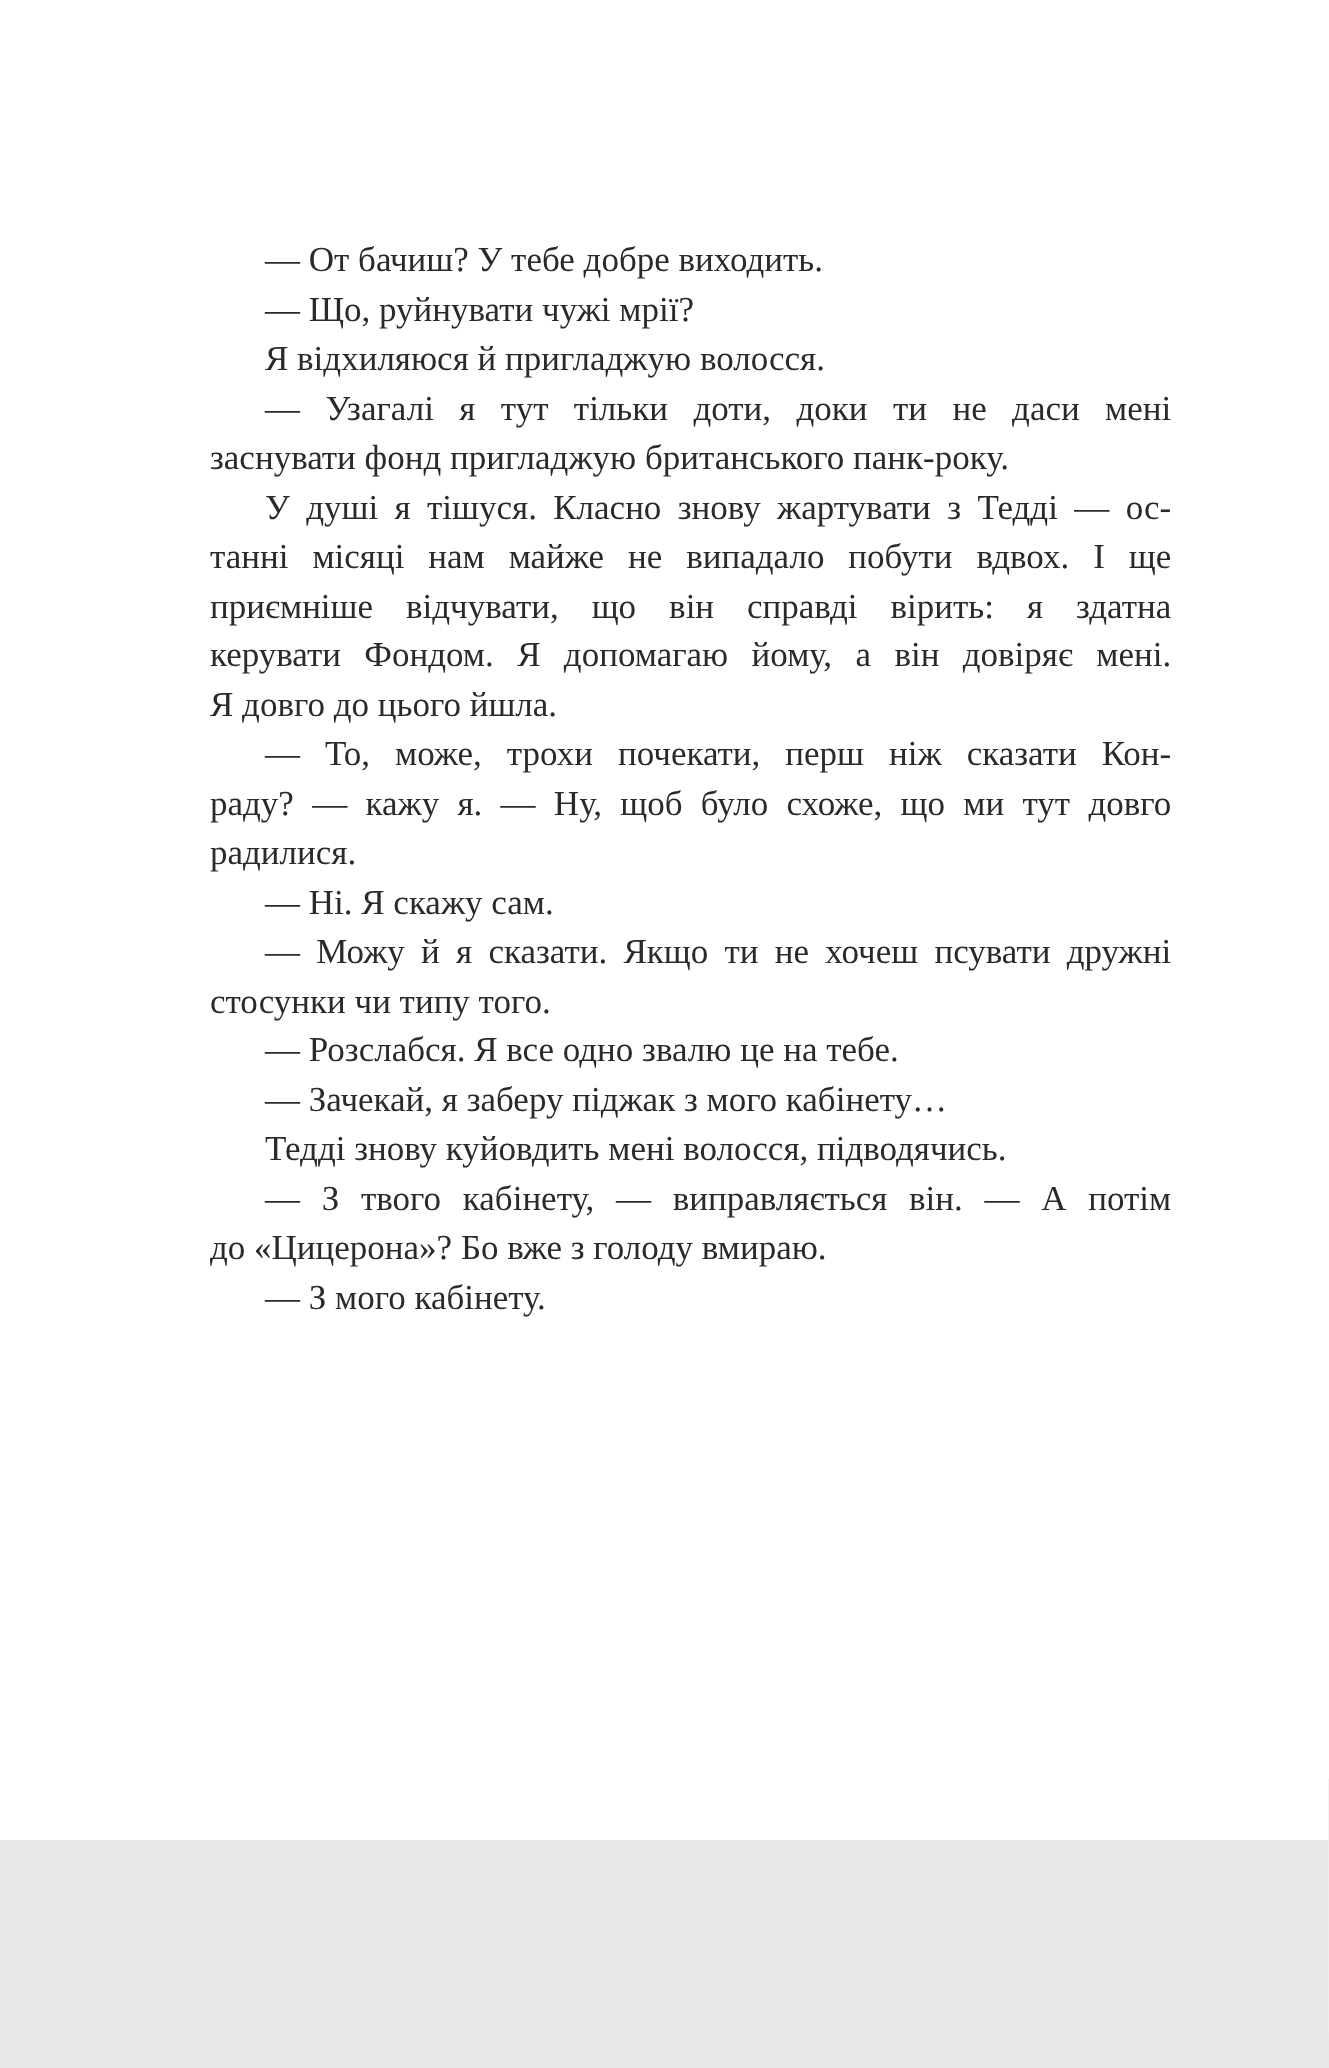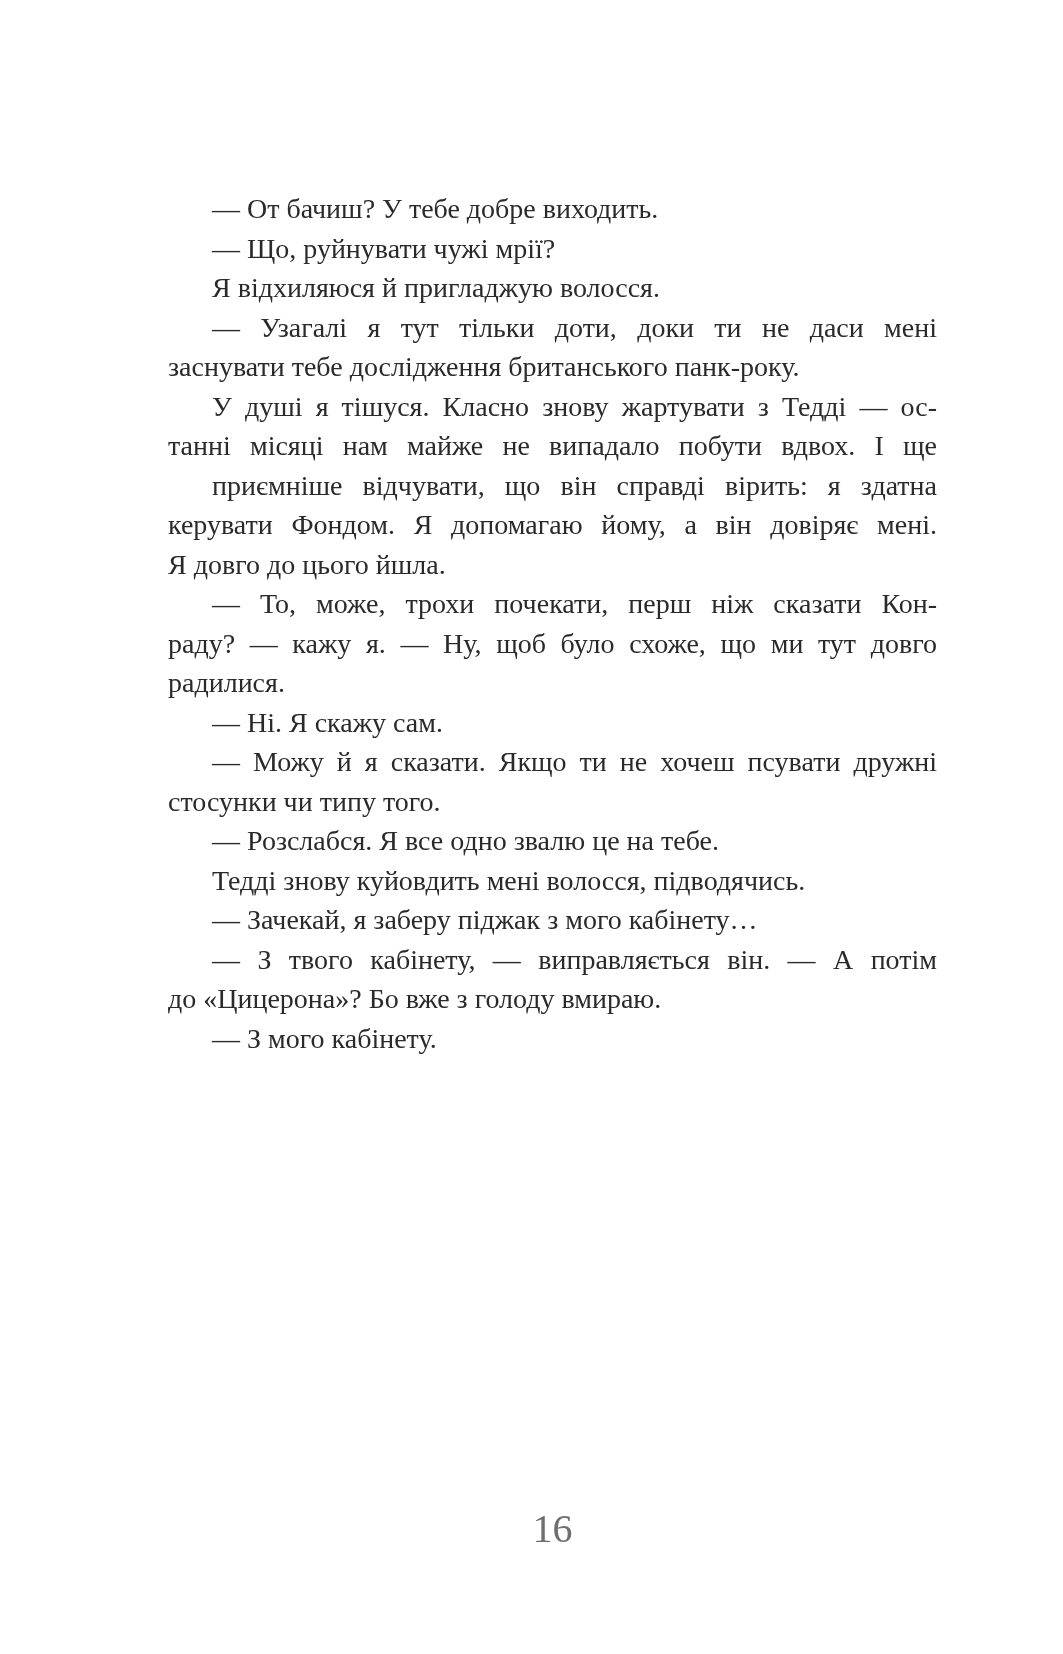"— От бачиш? У тебе" .page { height: 1654px -> 1472px }
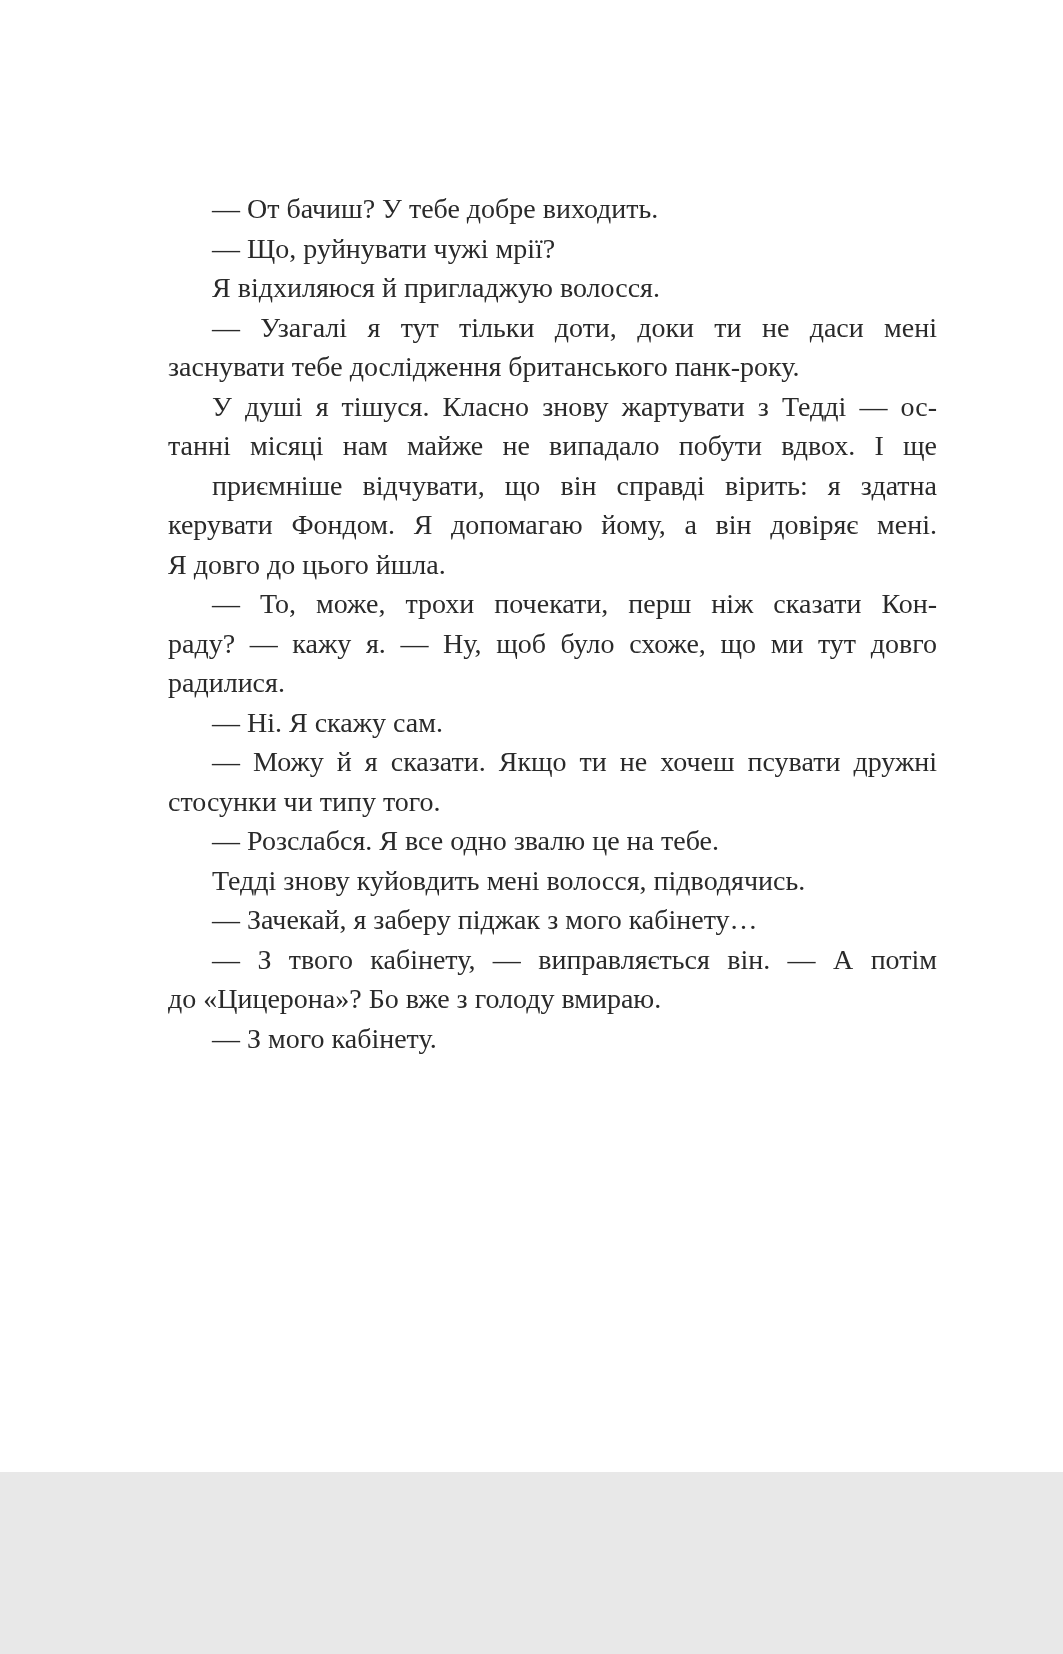"заснувати тебе дослідження британського" span.line { text: тебе дослідження -> фонд пригладжую }
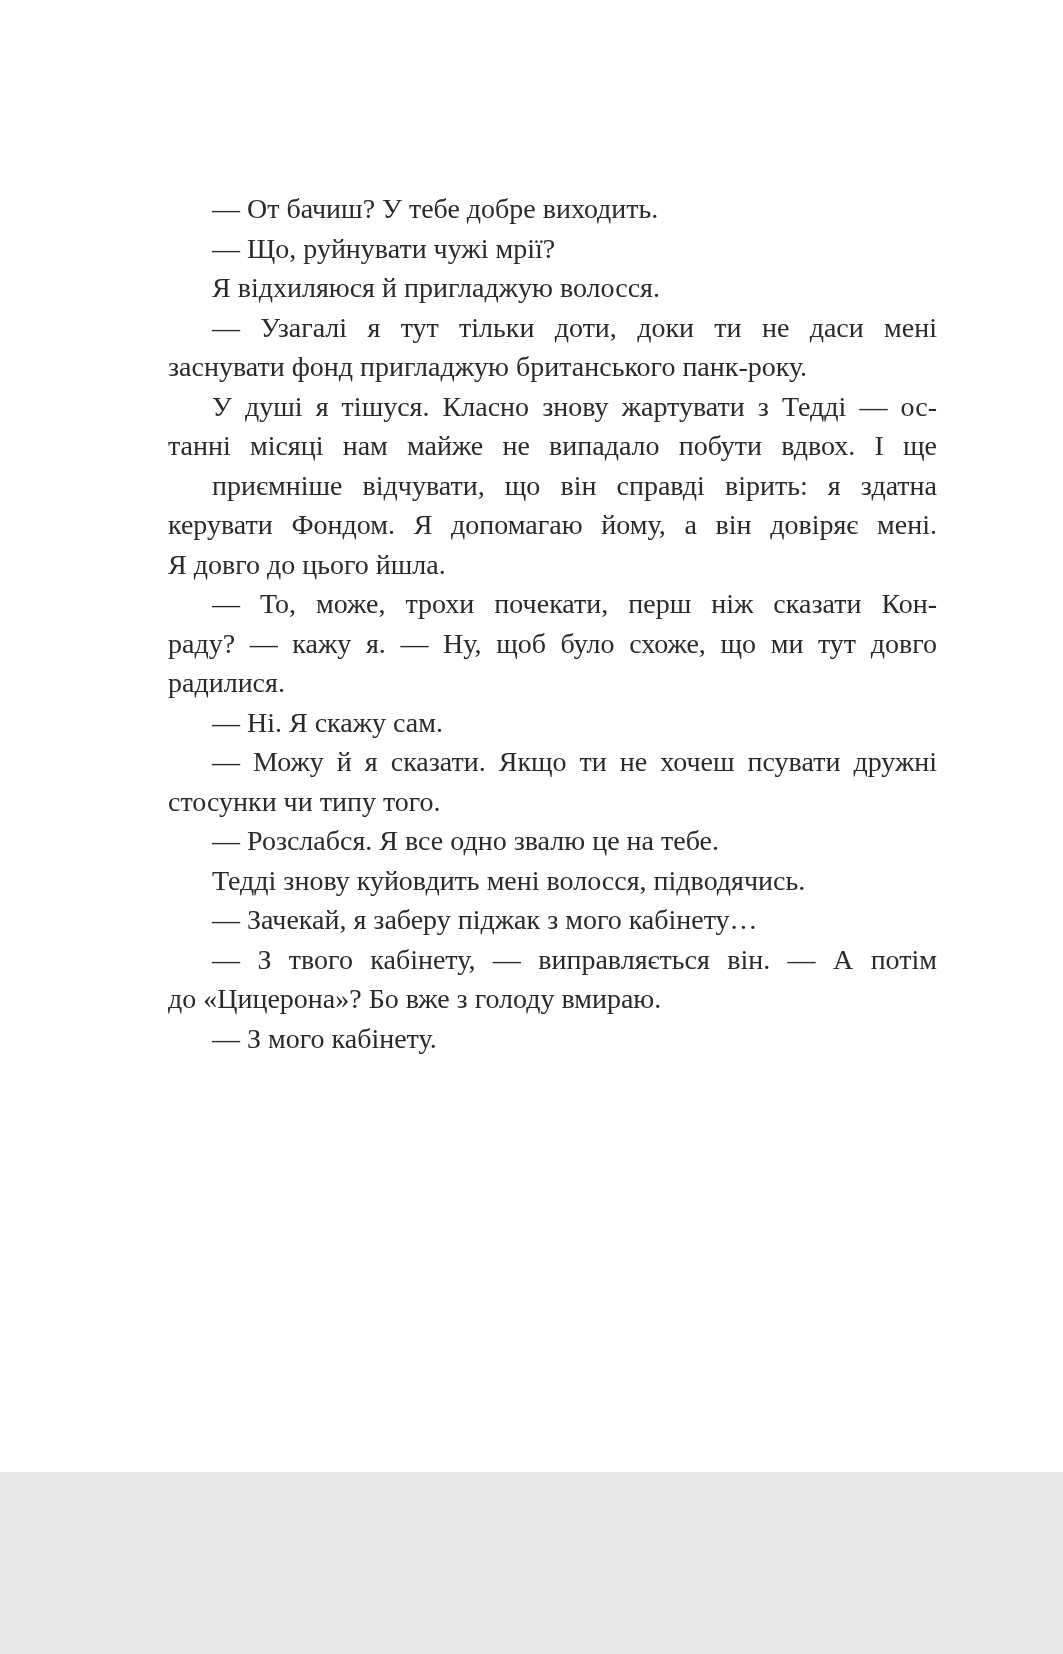"приємніше відчувати, що він справді" span.line { margin-left: 44px -> none }
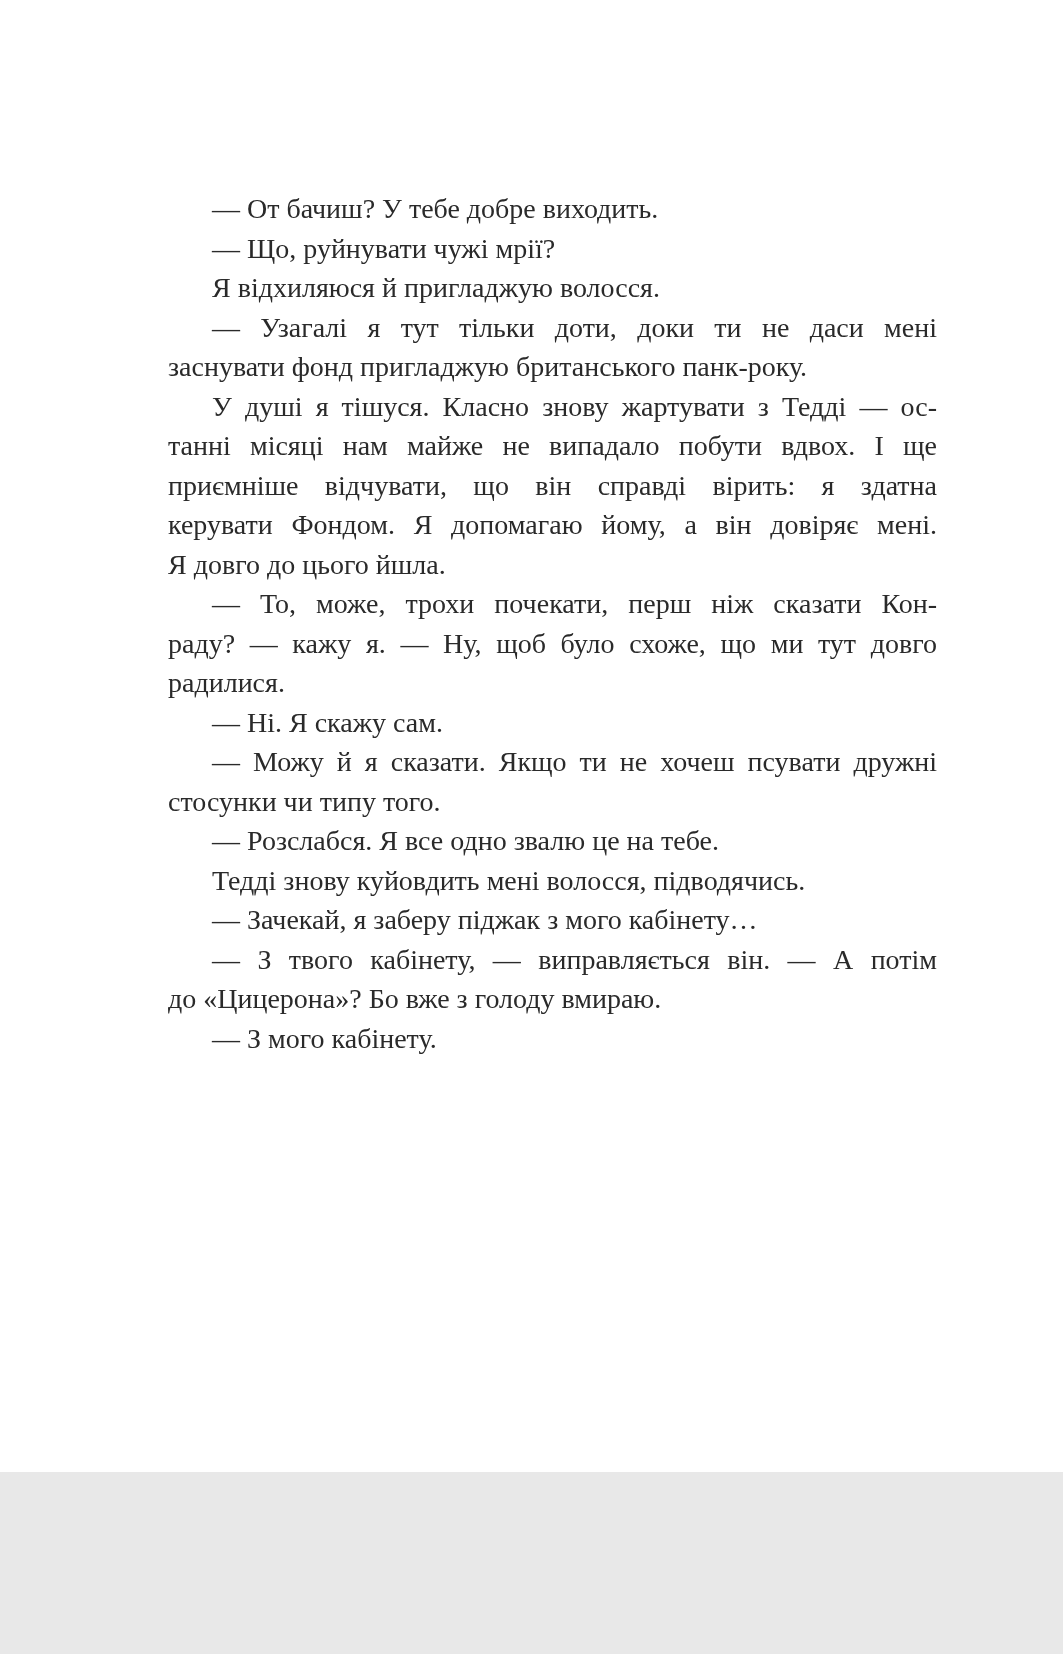"Тедді знову куйовдить мені волосся," p { order: before "— Зачекай, я заберу піджак" -> after "— Зачекай, я заберу піджак" }
